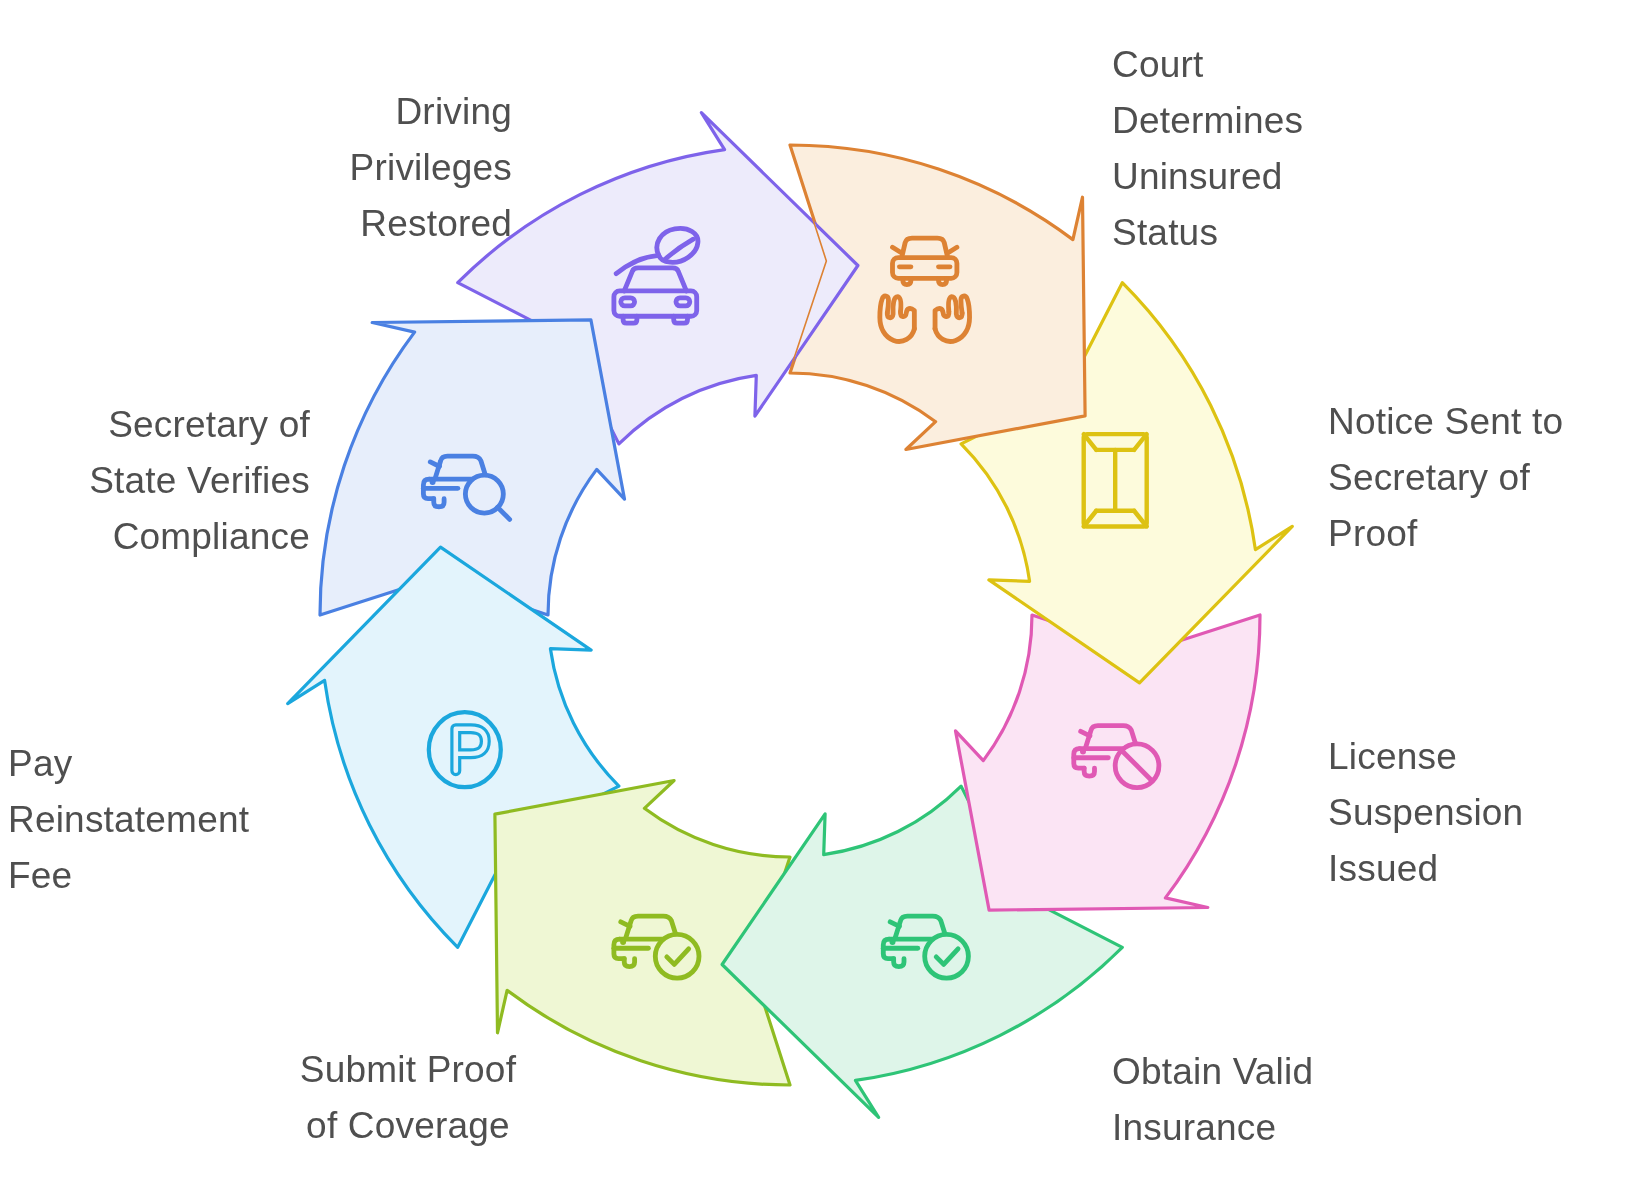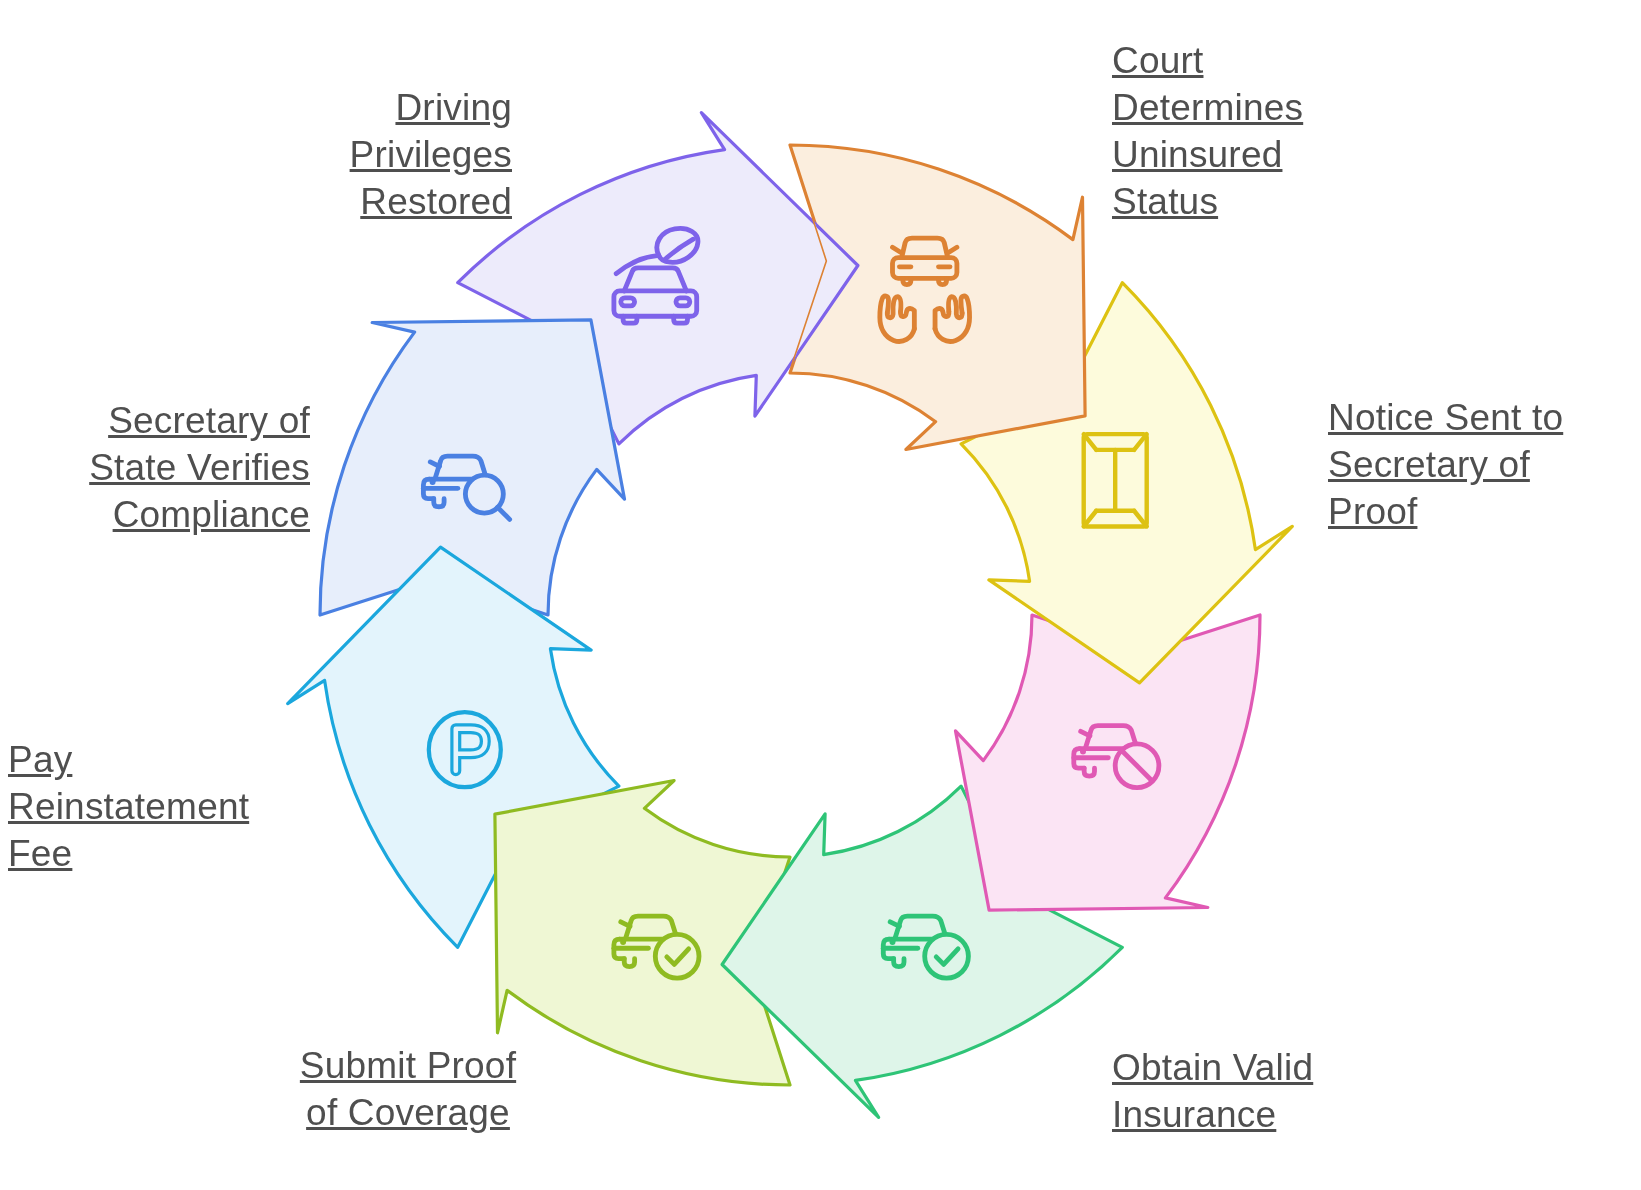"Court" .label { line-height: 47px -> 56px; text-decoration: underline -> none }
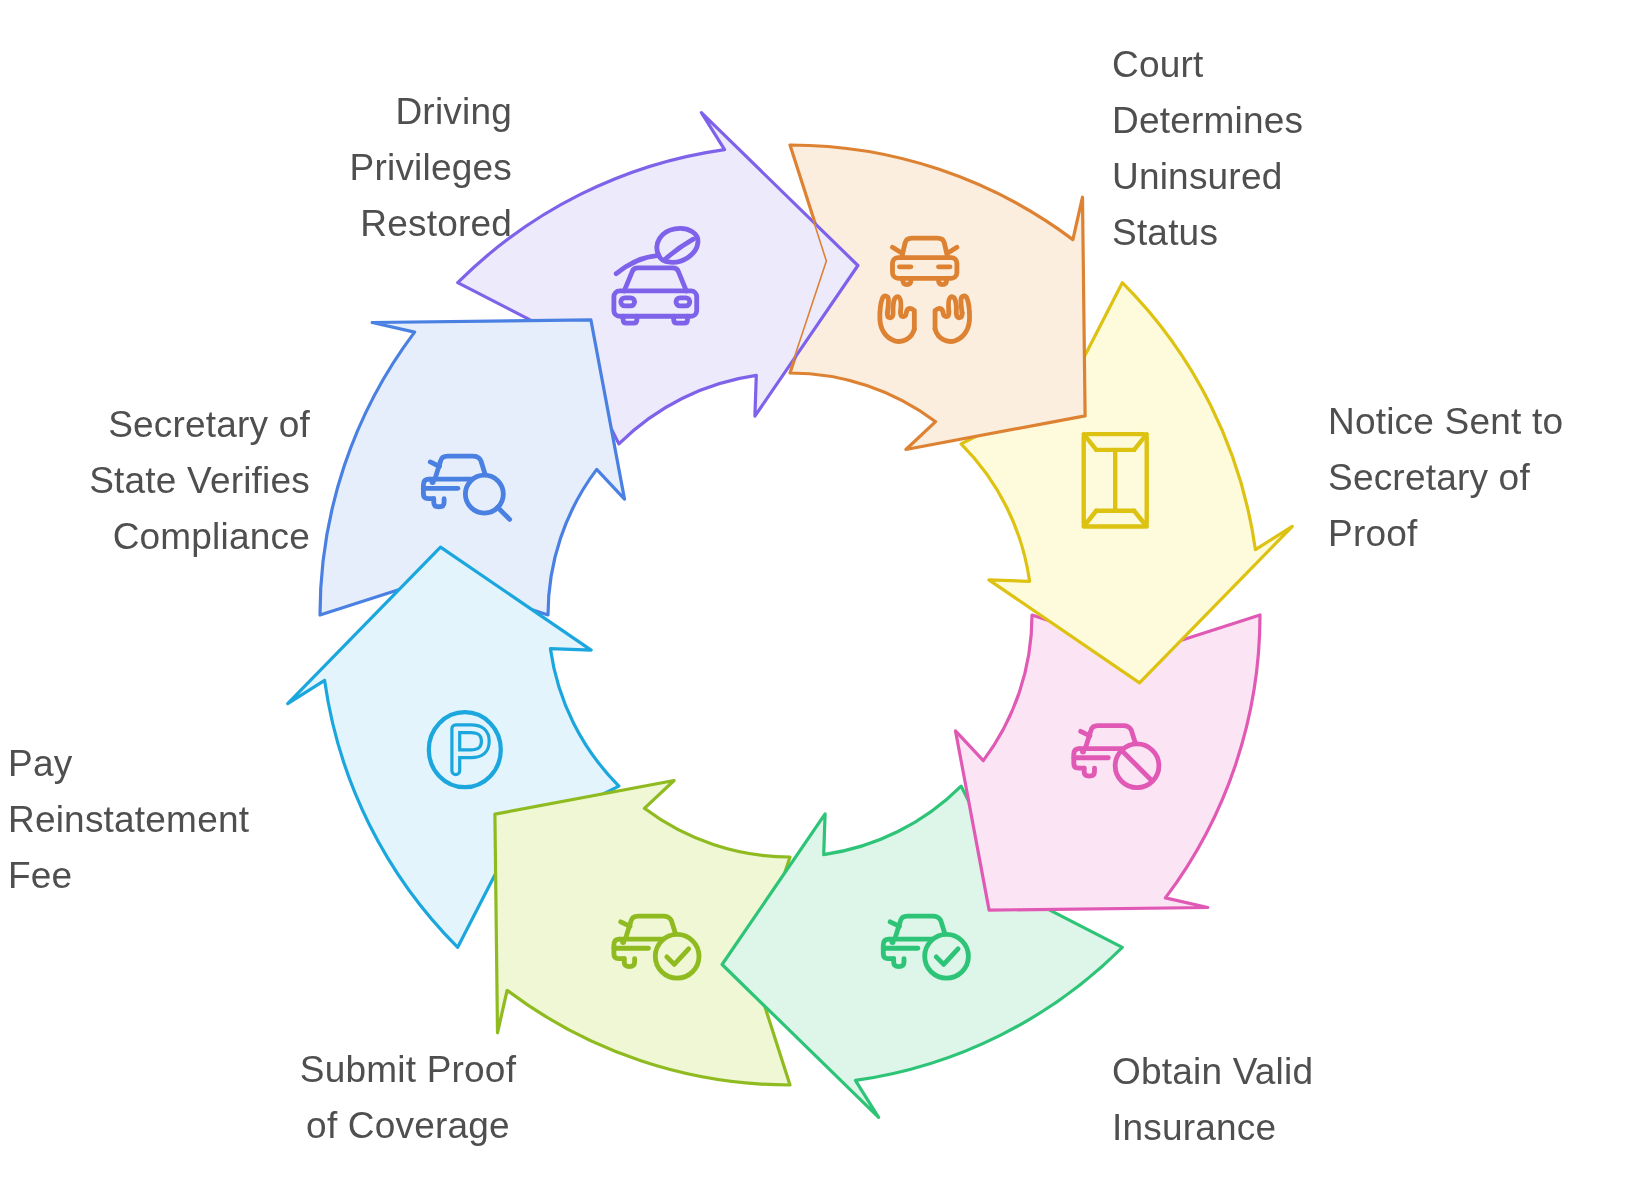"License" div.label { html: none -> <div>License Suspension Issued</div> }
